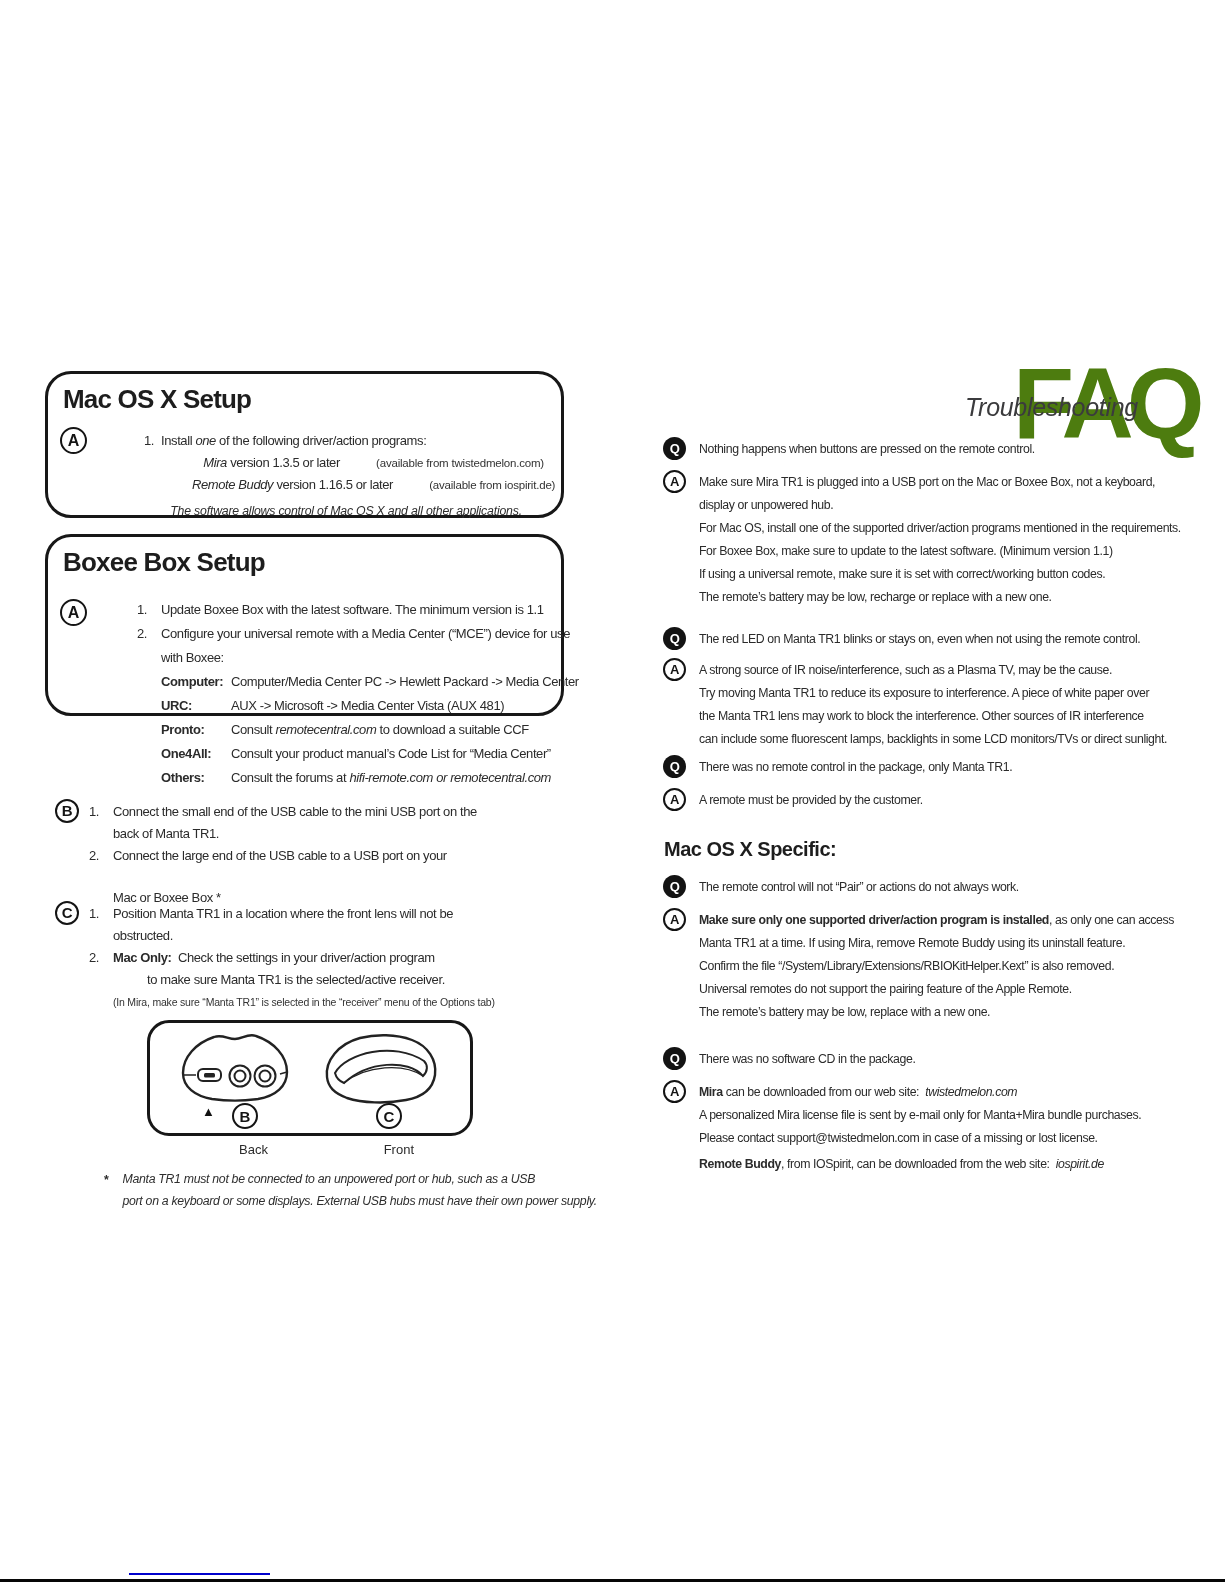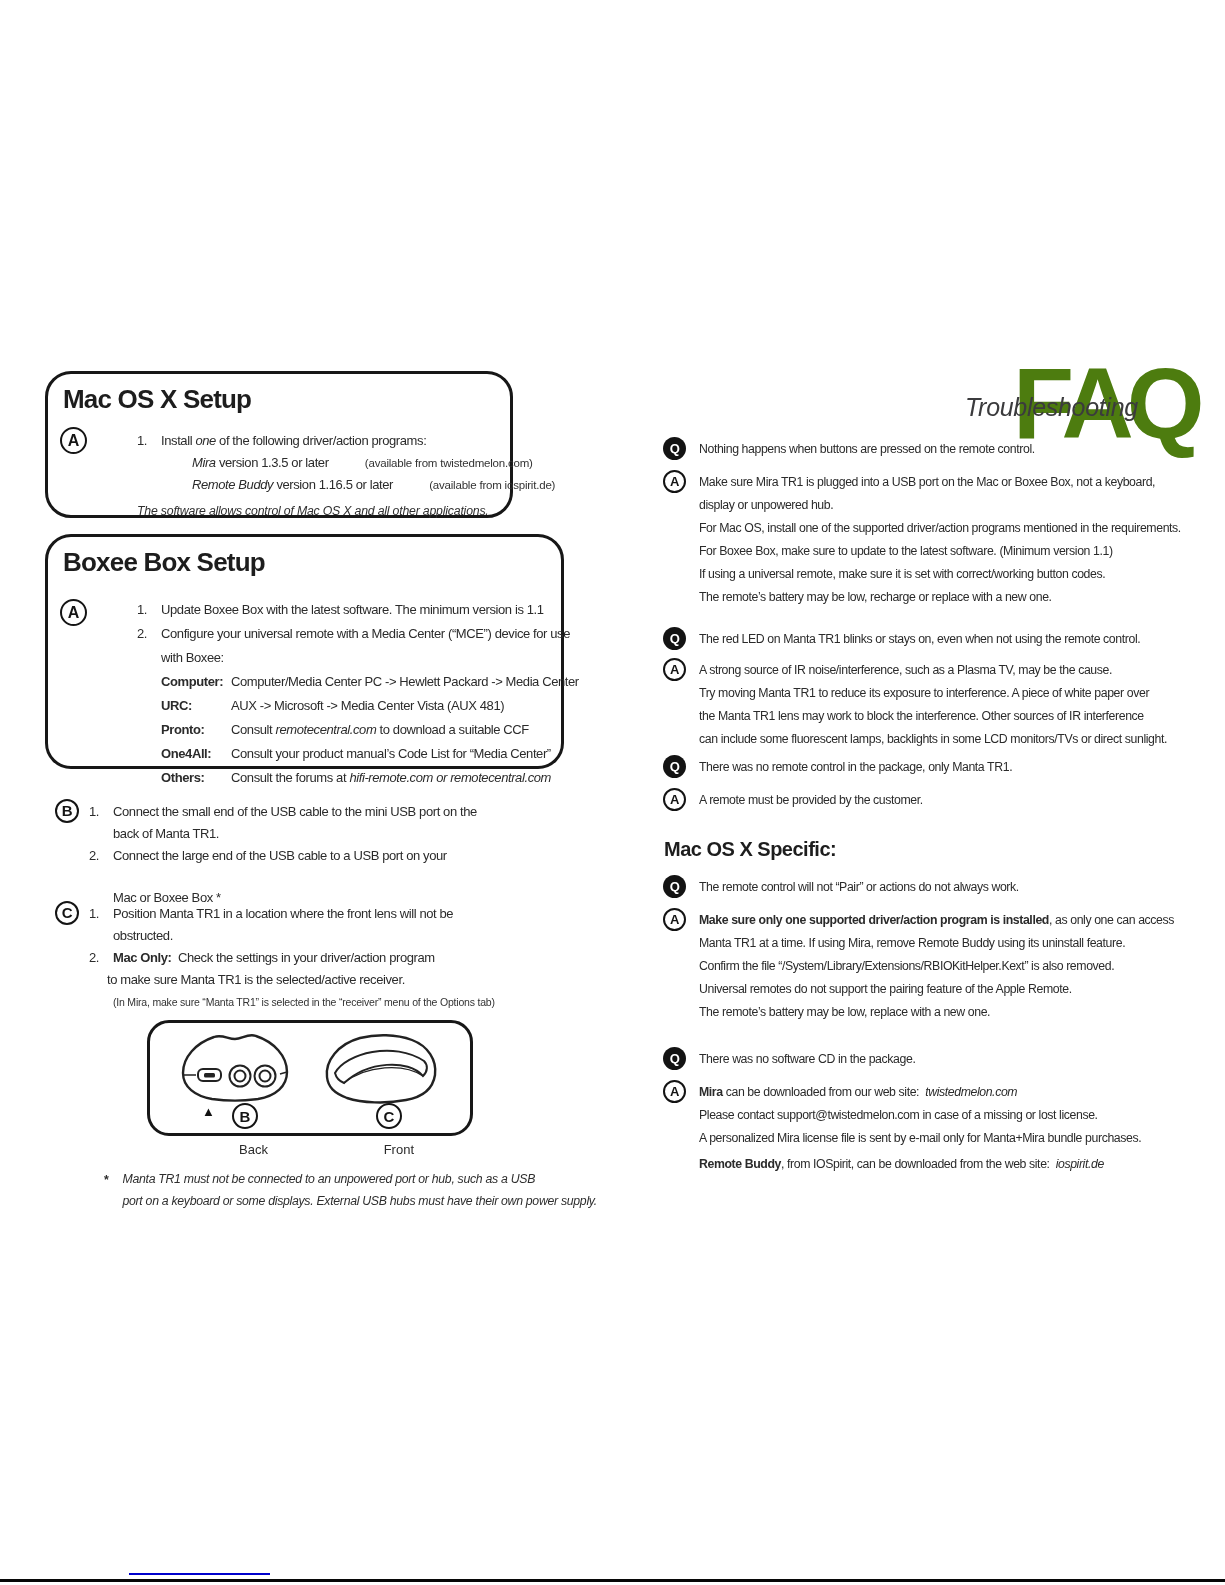"Mac OS X Setup" #box-mac { text-align: none -> center; width: 468px -> 519px }
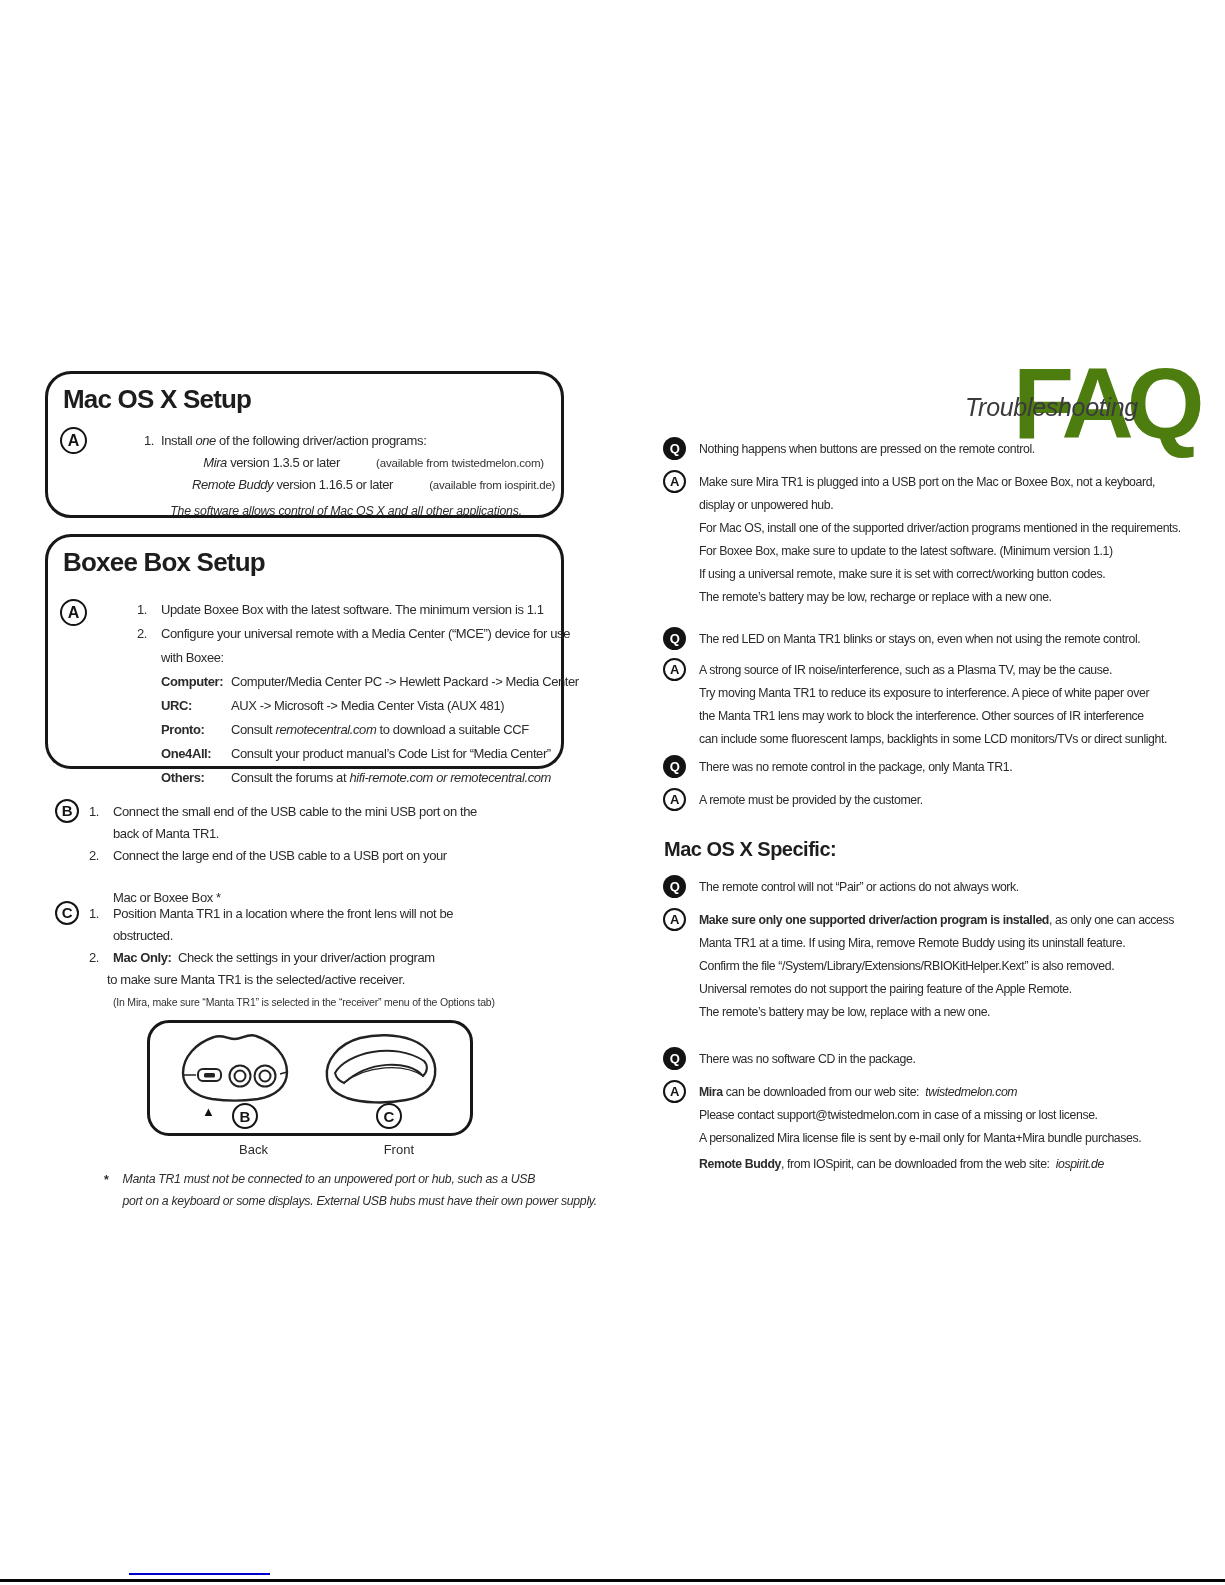"Boxee Box Setup" #box-boxee { height: 235px -> 182px }
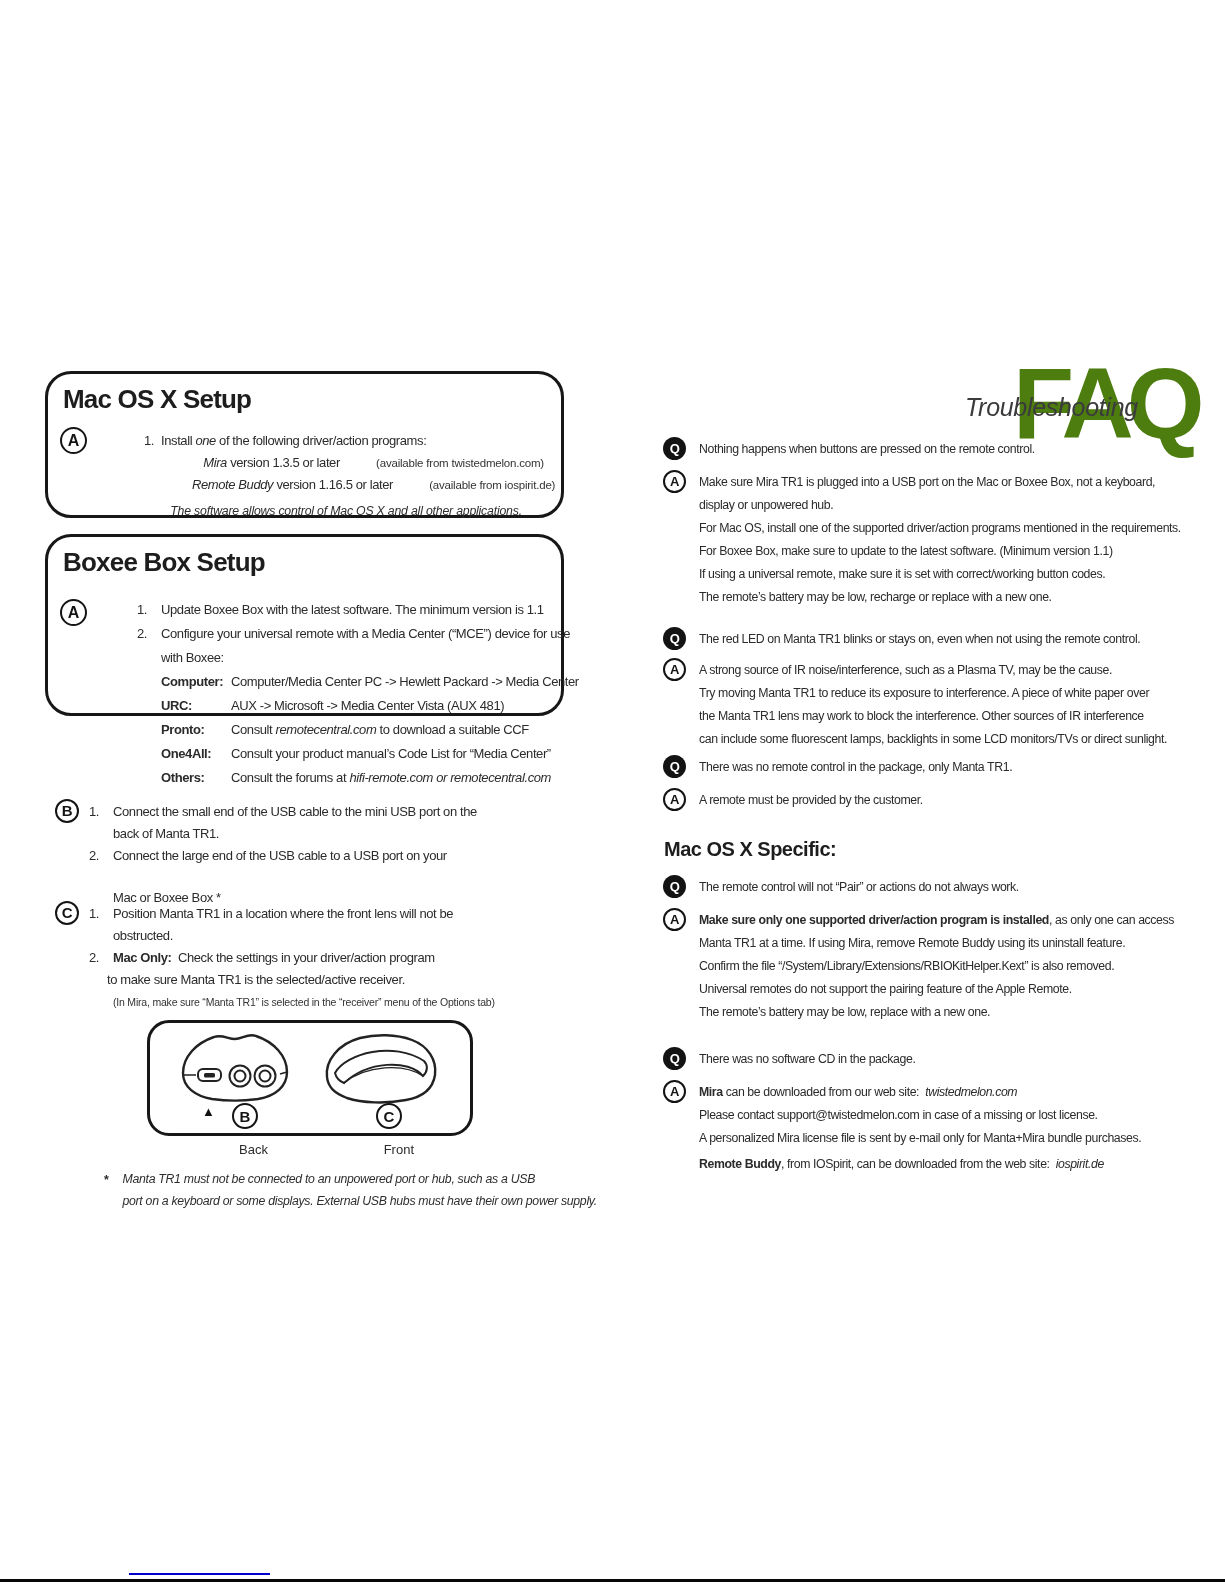"to make sure Manta TR1" .cont2 { margin-left: 52px -> 92px }
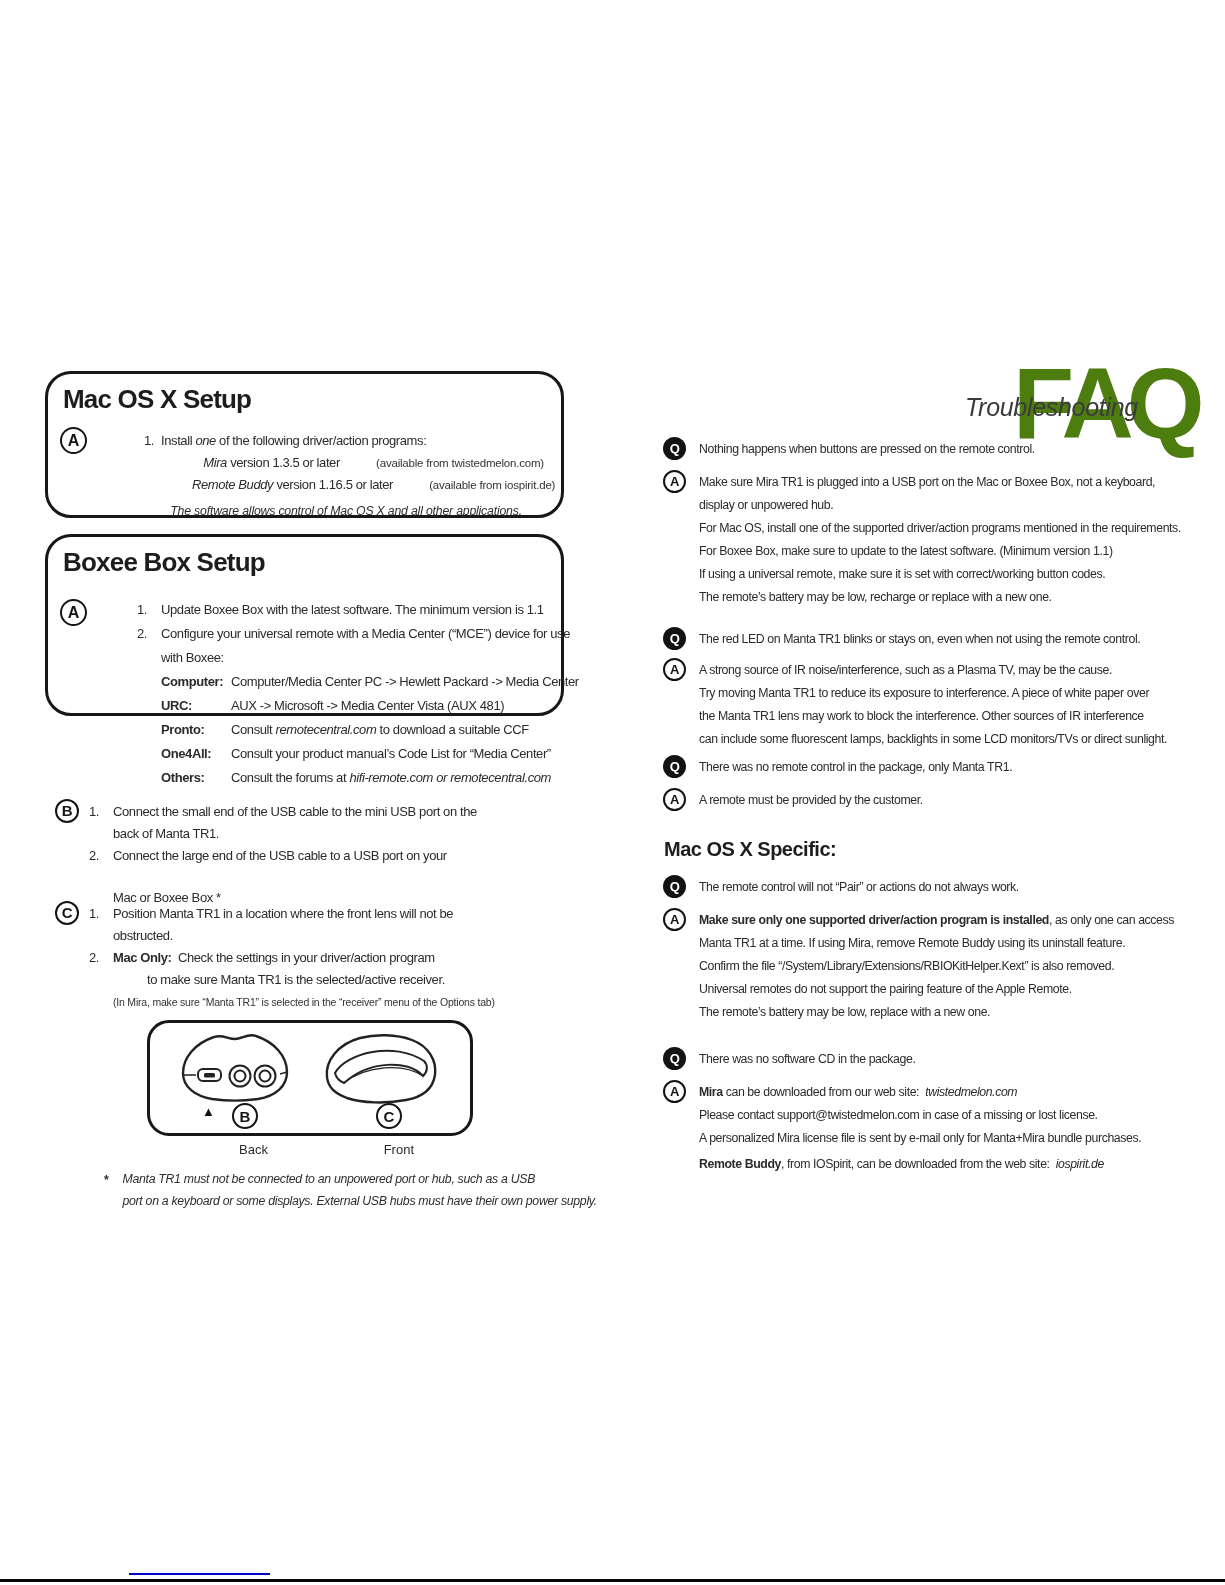"Please contact support@twistedmelon.com" div.nw { order: before "A personalized Mira license file" -> after "A personalized Mira license file" }
